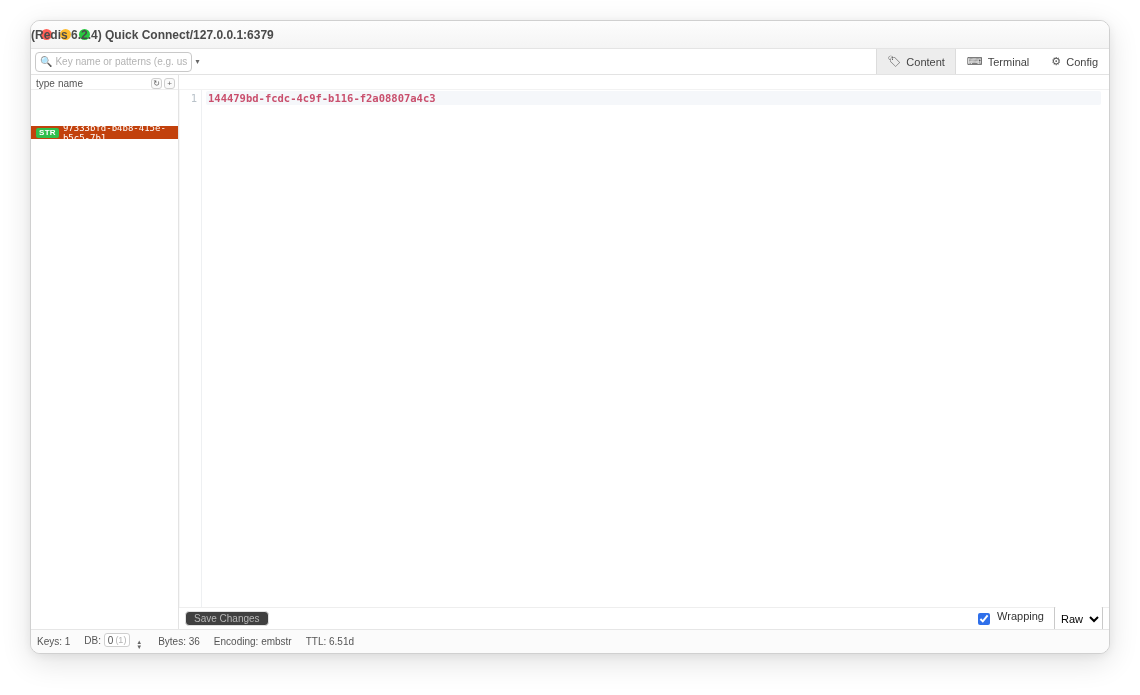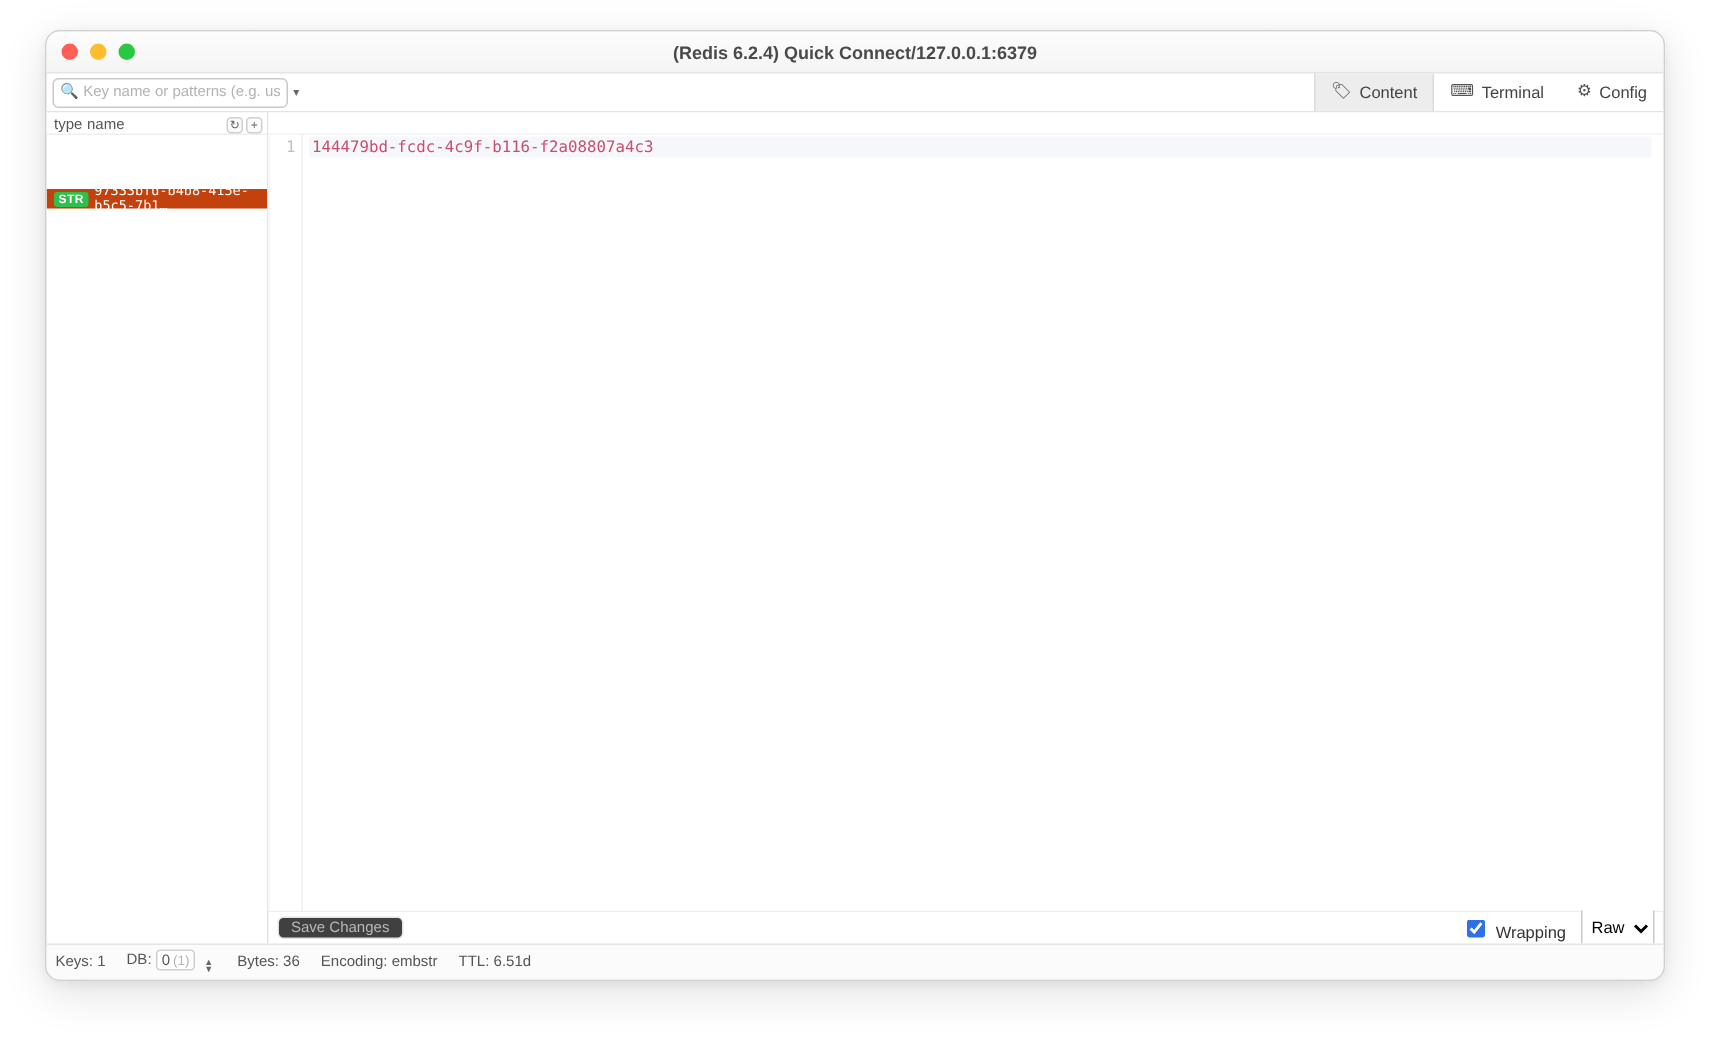"(Redis 6.2.4) Quick" .title { text-align: center -> none }
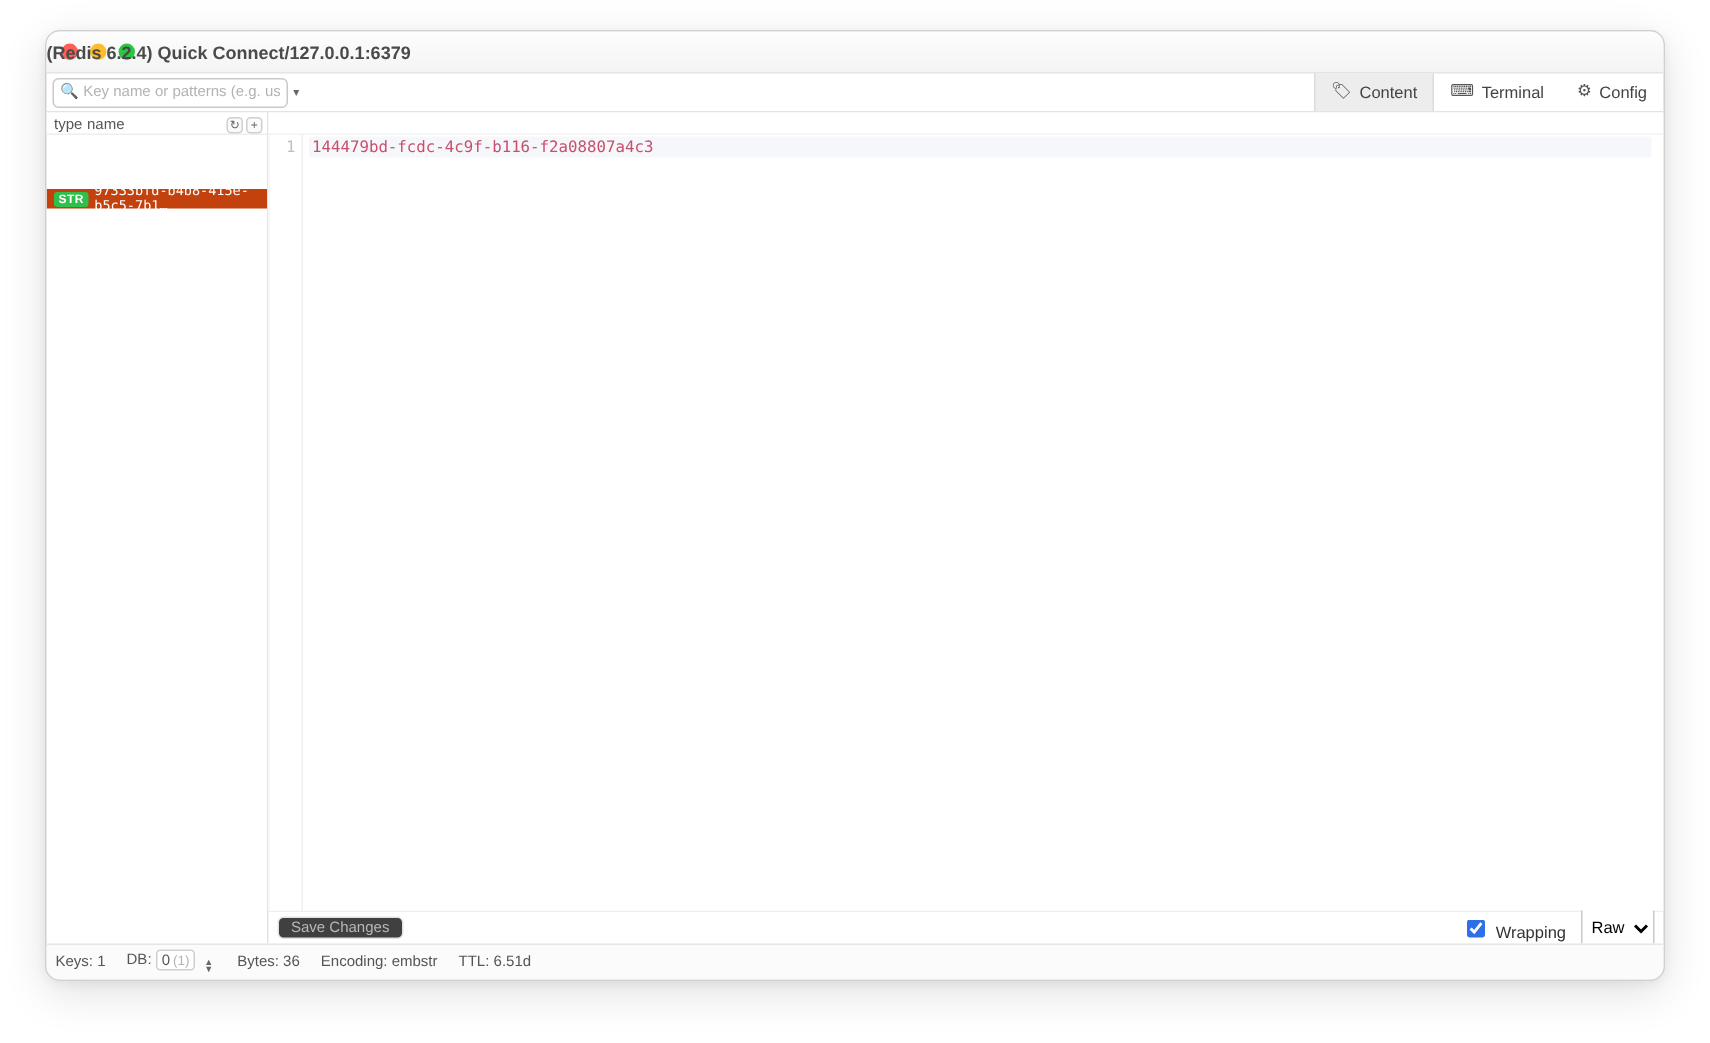"144479bd-fcdc-4c9f-b116-f2a08807a4c3" .codearea { font-weight: none -> bold }
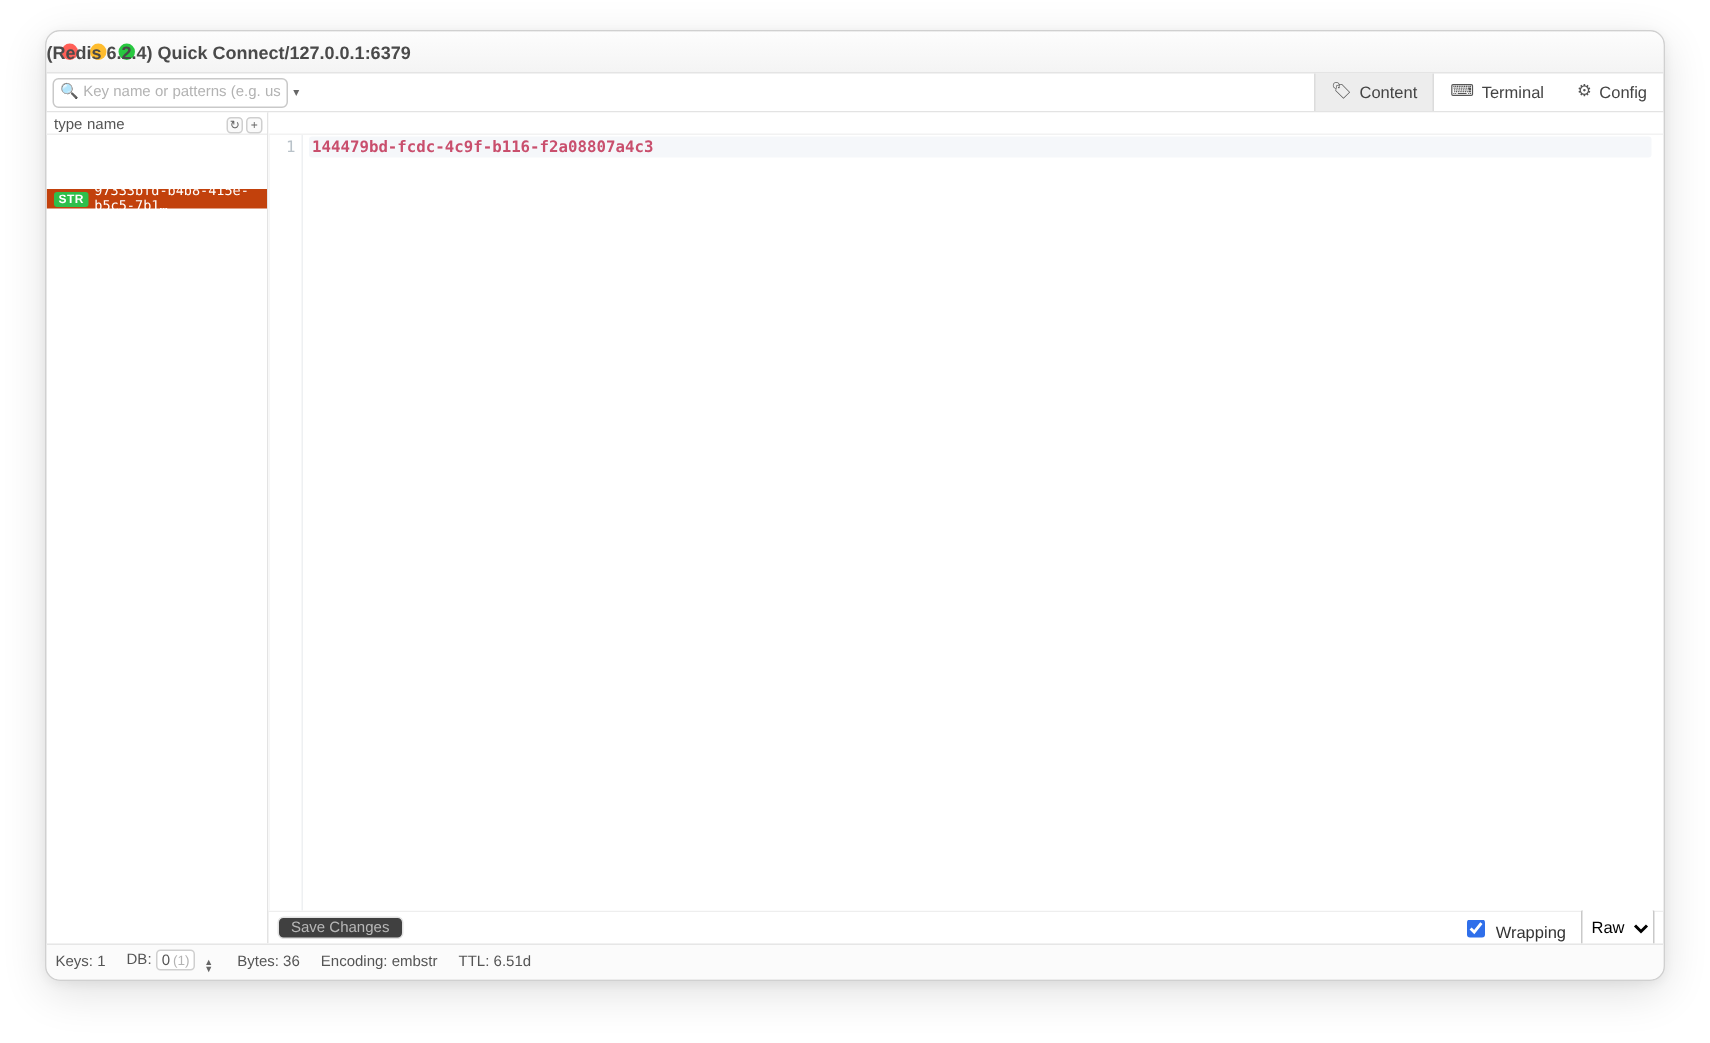"Wrapping" .wrap-check { align-items: flex-end -> flex-start }
